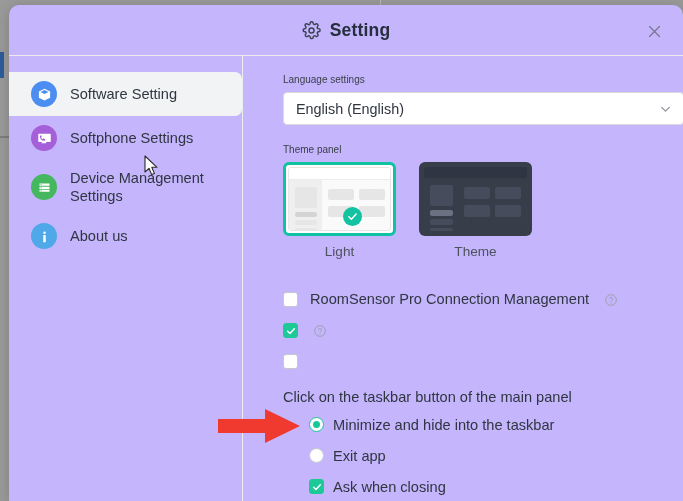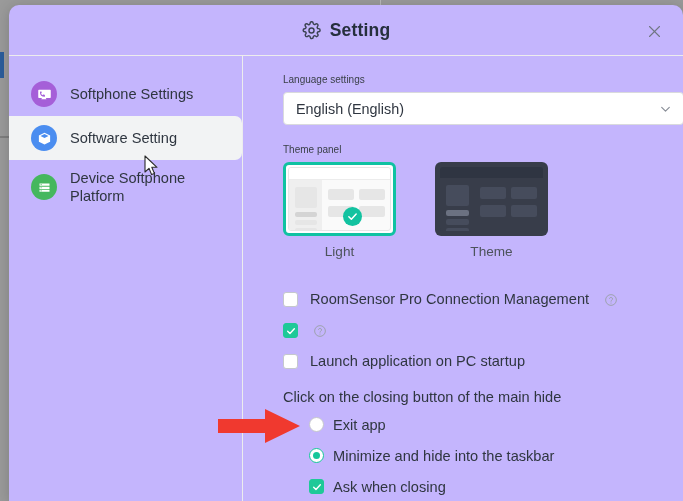"Softphone Settings" div.nav-item { order: before "Software Setting" -> after "Software Setting" }
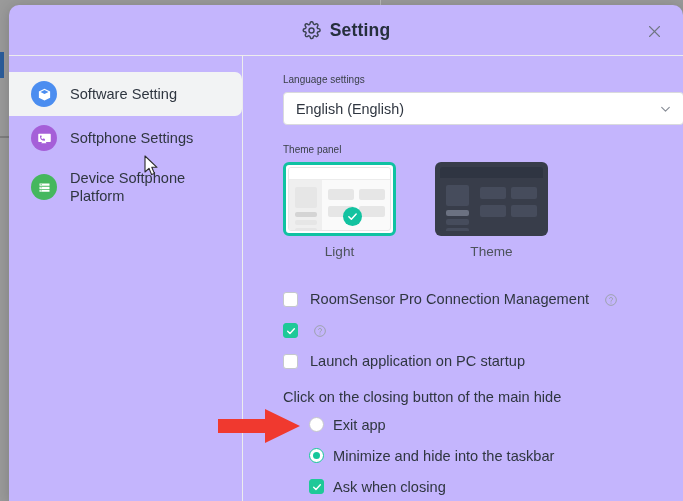"Device Softphone Platform" span.nav-label { text: Softphone Platform -> Management Settings }
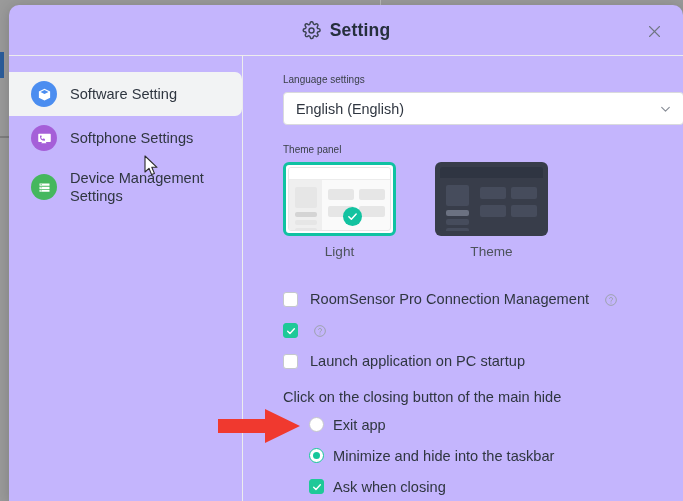"About us" div.nav-item { html: none -> <div> <span> <svg> <circle></circle> <path></path> </svg> </span> <span>About us</span> </div> }
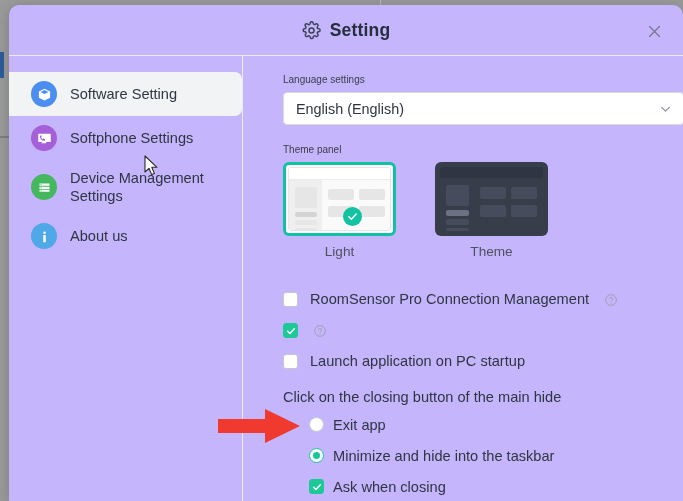"Light" .theme-row { gap: 39px -> 23px }
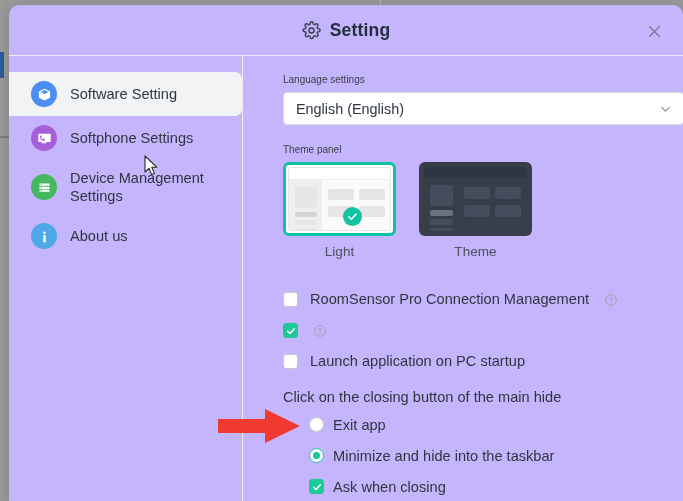"Launch application on PC startup" span.row-text { html: <span>Launch application on PC startup</span> -> none }
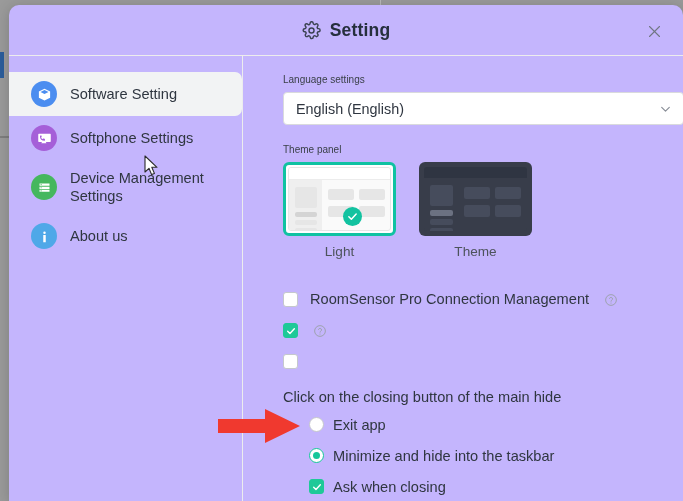"Click on the closing button" div.group-title { text: closing button of the main hide -> taskbar button of the main panel }
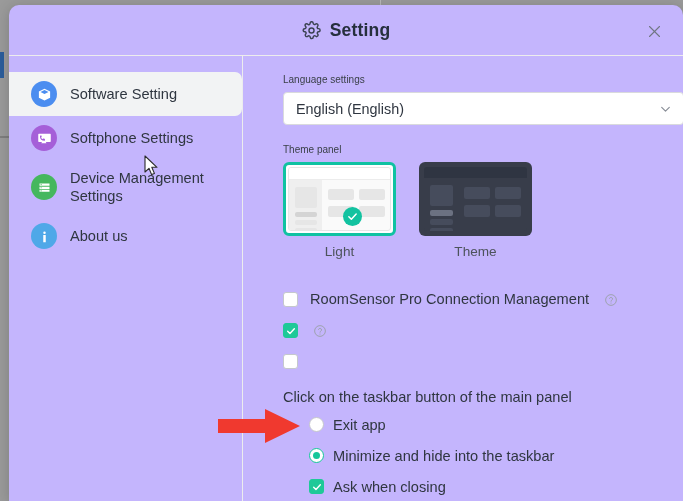"Exit app" div.radio-row { order: before "Minimize and hide into the" -> after "Minimize and hide into the" }
